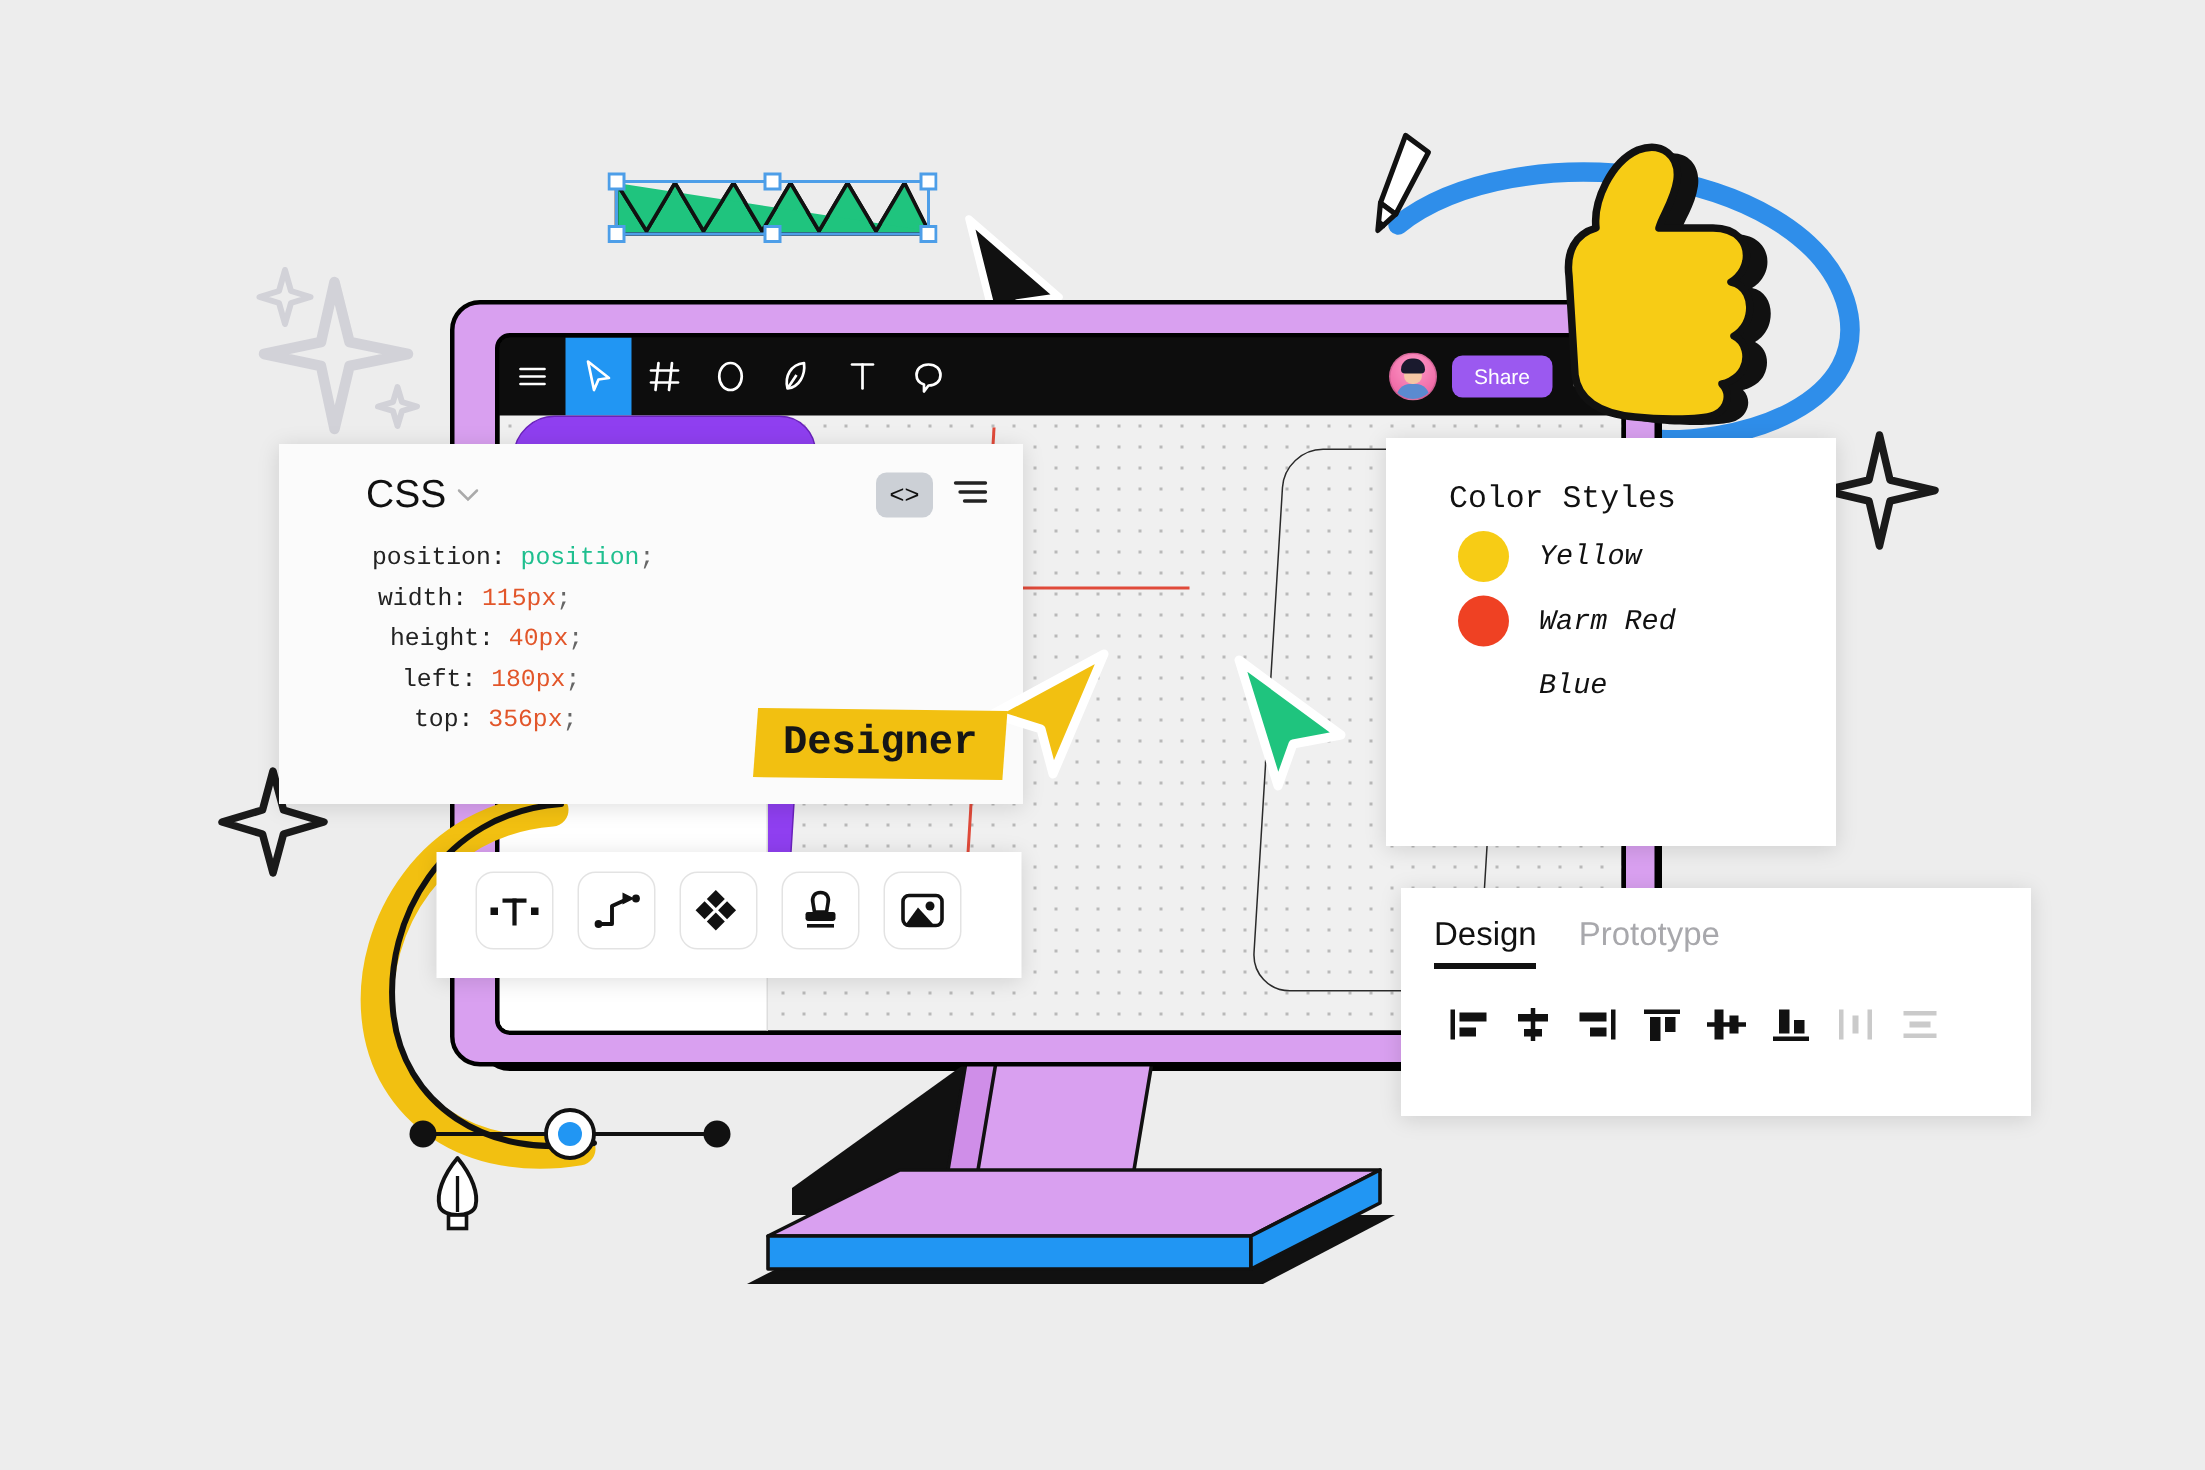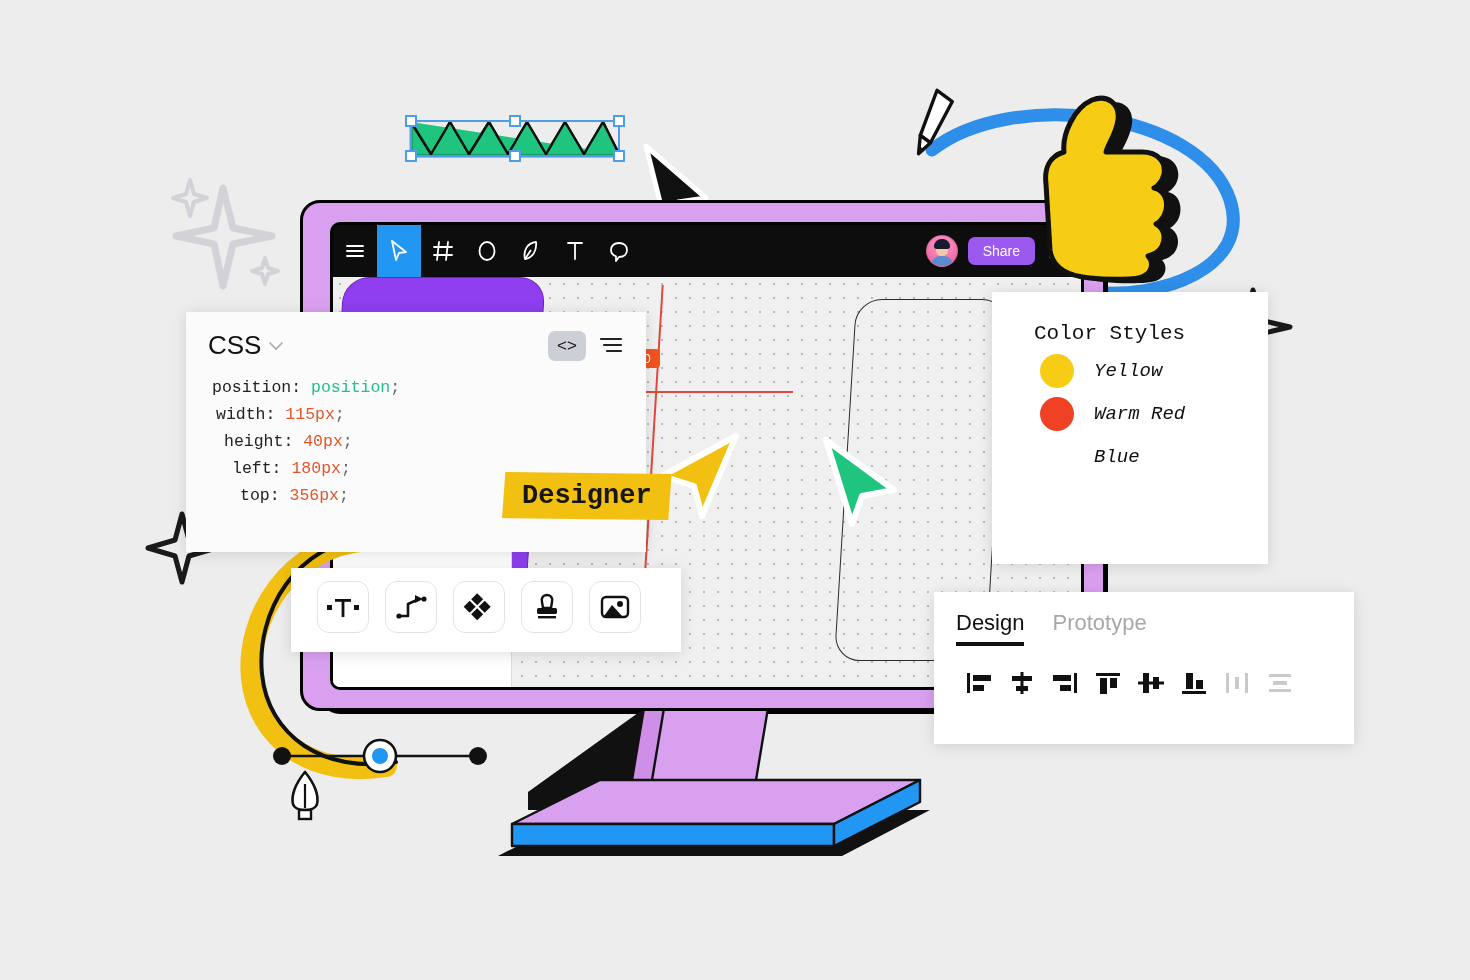"CSS" #css-panel { padding-left: none -> 36px; top: 312px -> 296px }
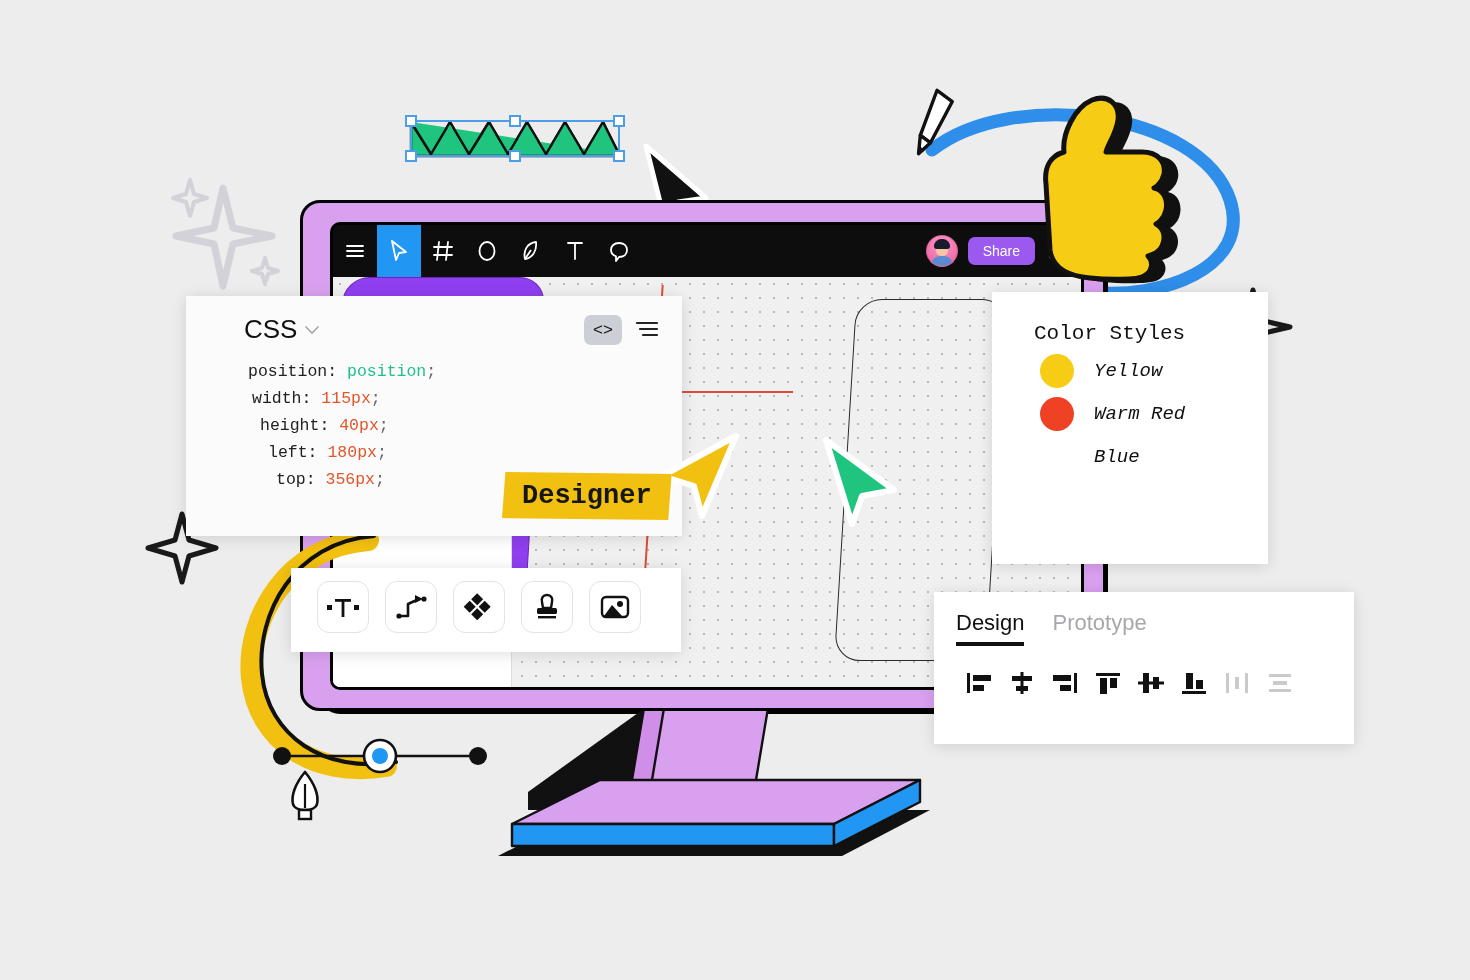"Color Styles" #color-styles-panel { left: 992px -> 924px; width: 276px -> 300px }
